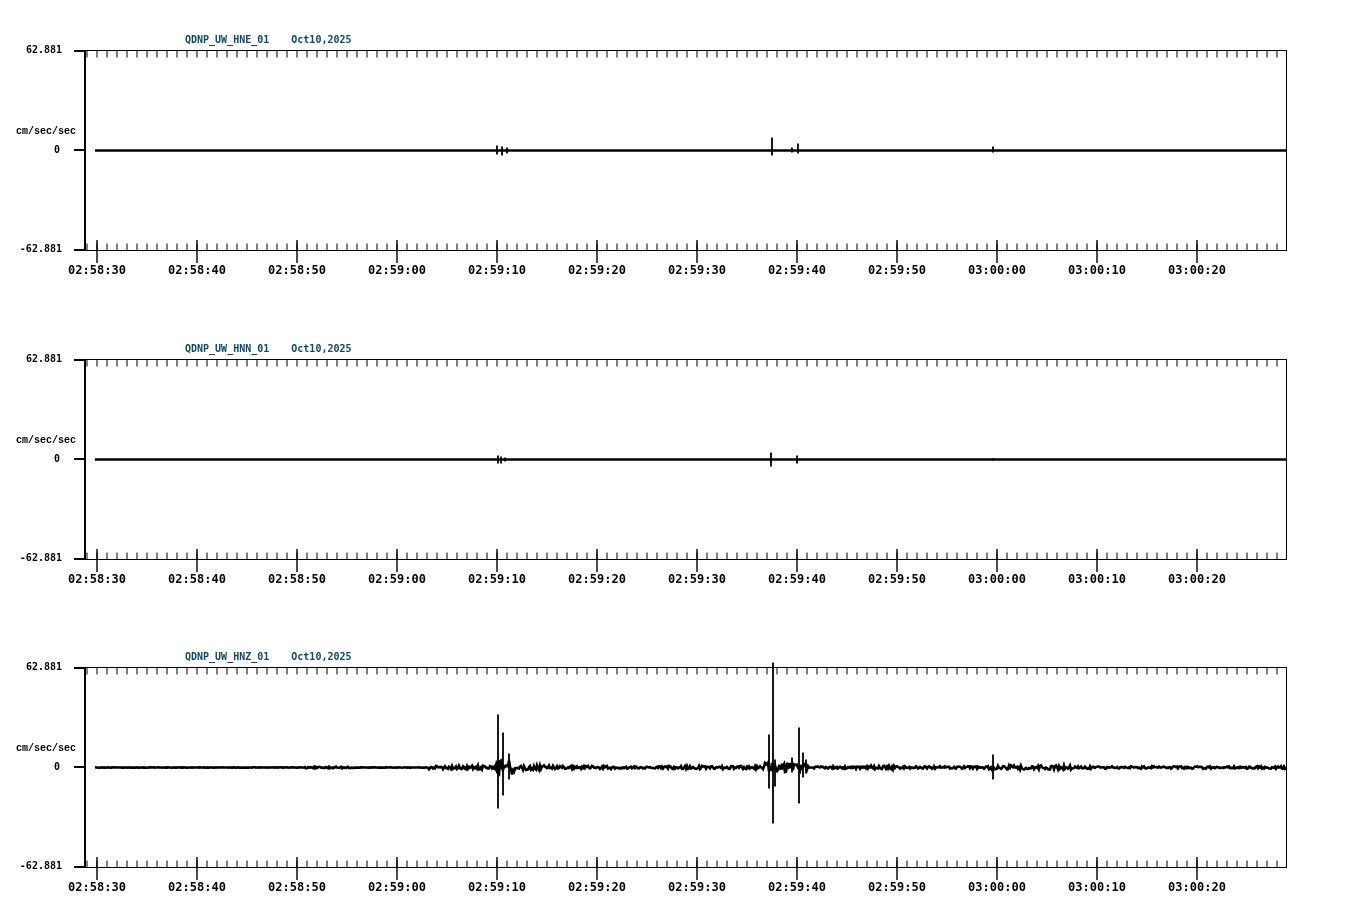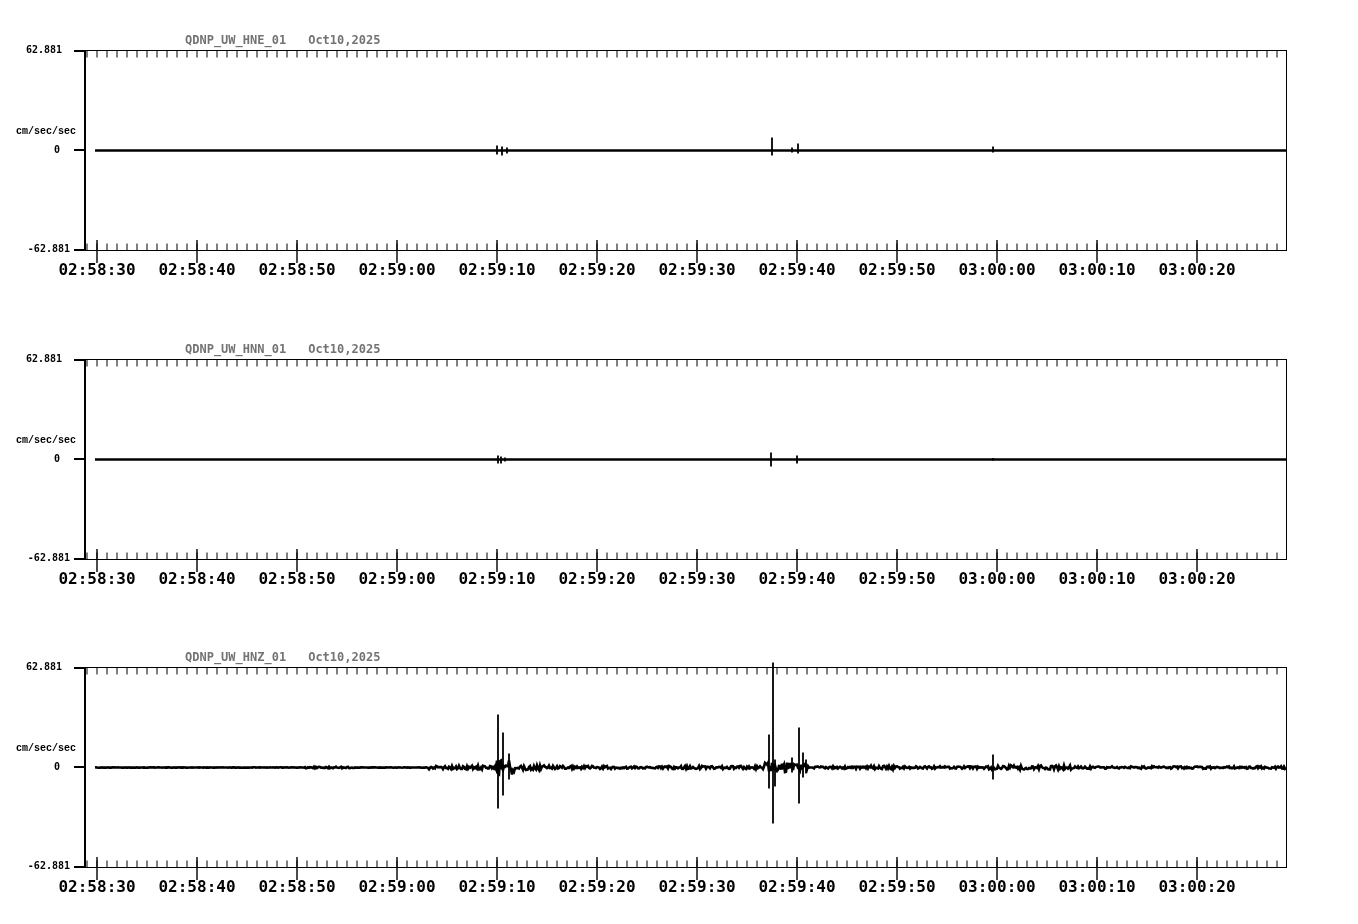"QDNP_UW_HNE_01 Oct10,2025" .panel-title { color: #737373 -> #0c4a6e; font-size: 12px -> 10px }
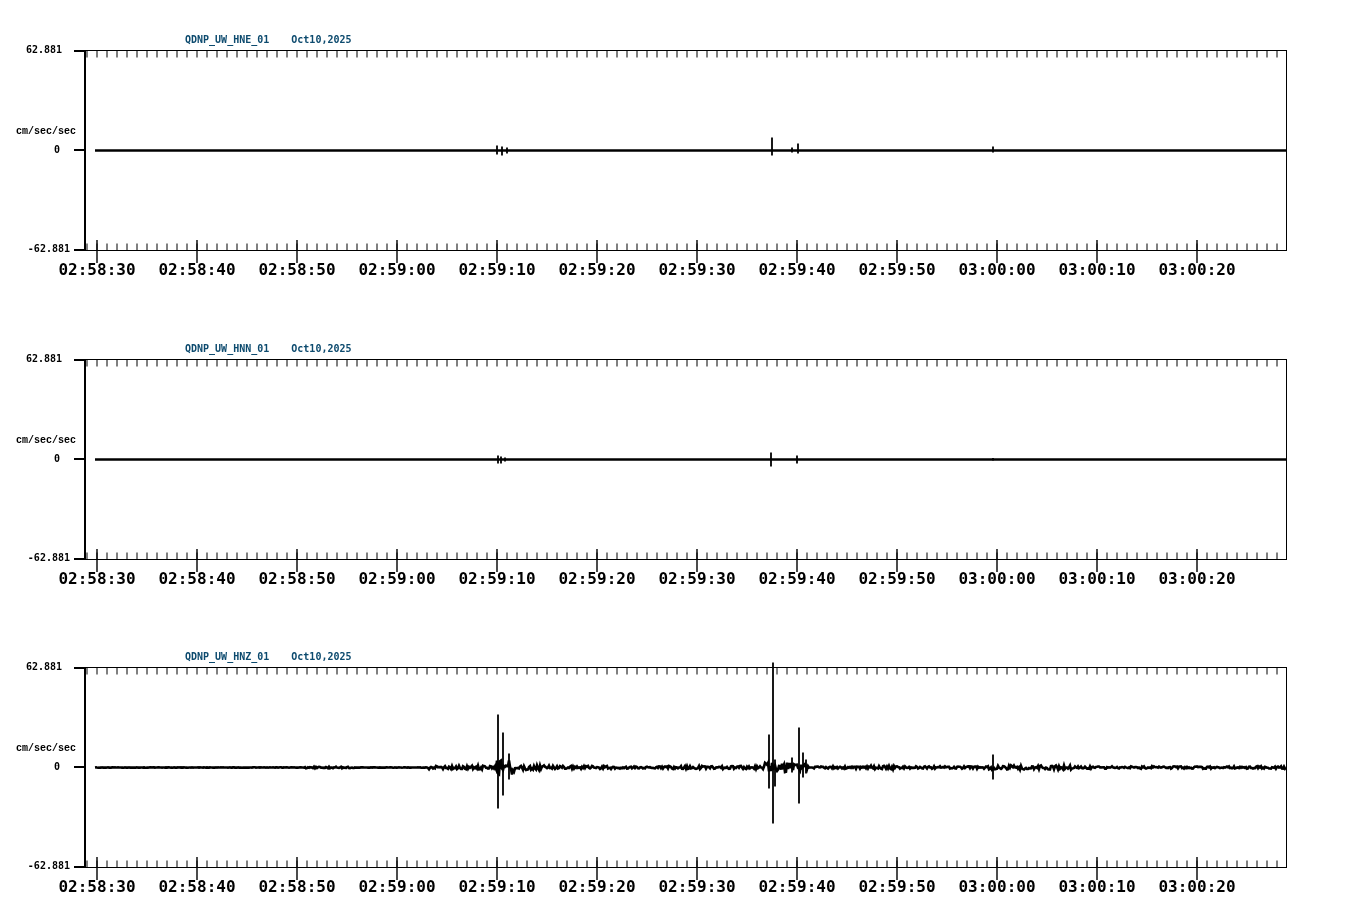"-62.881" .ylab.ymin { padding-left: 8px -> none }
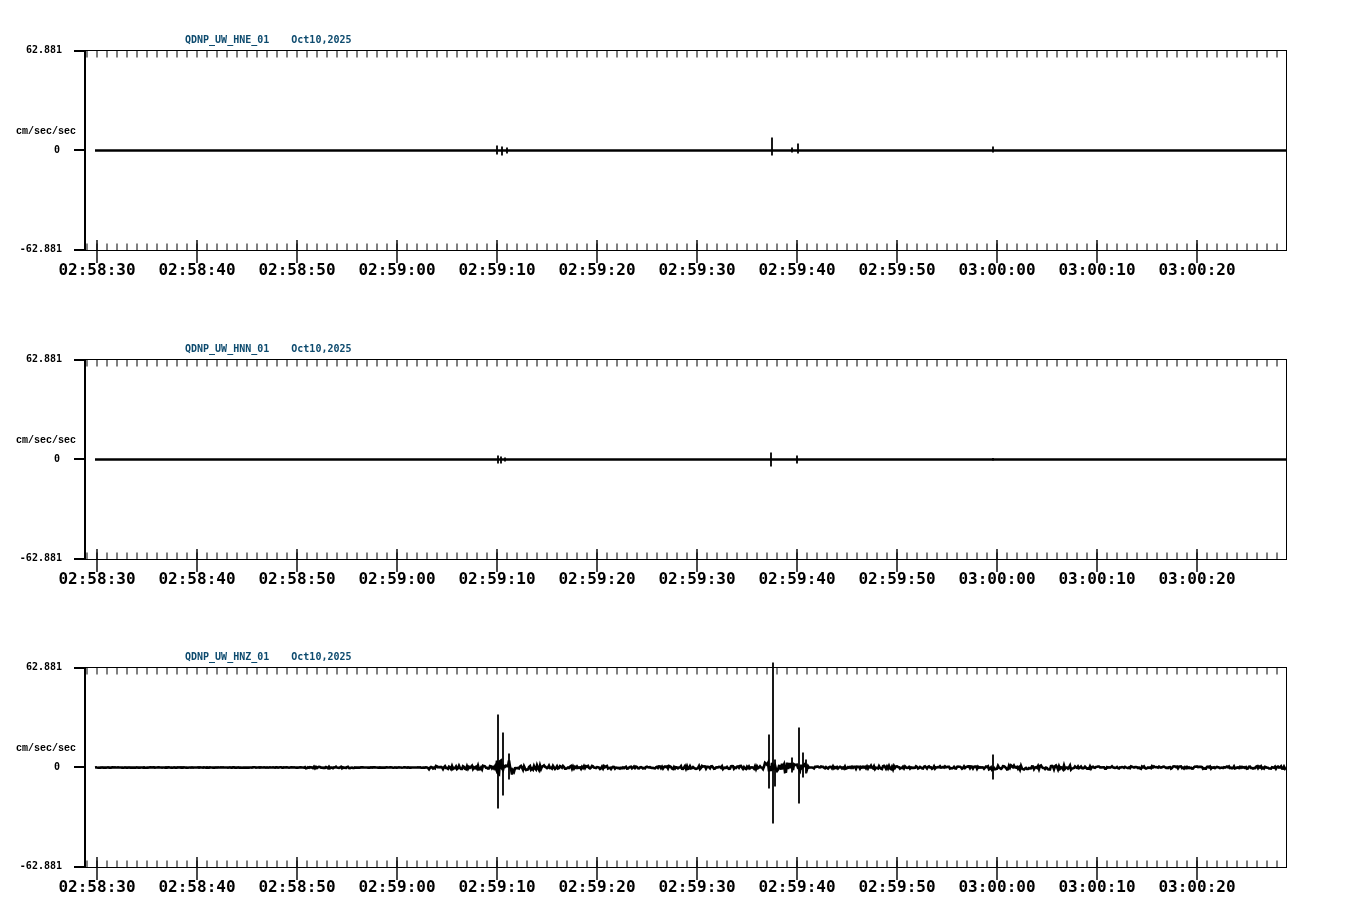"02:58:30" .xlabel { font-size: 16px -> 12px }
